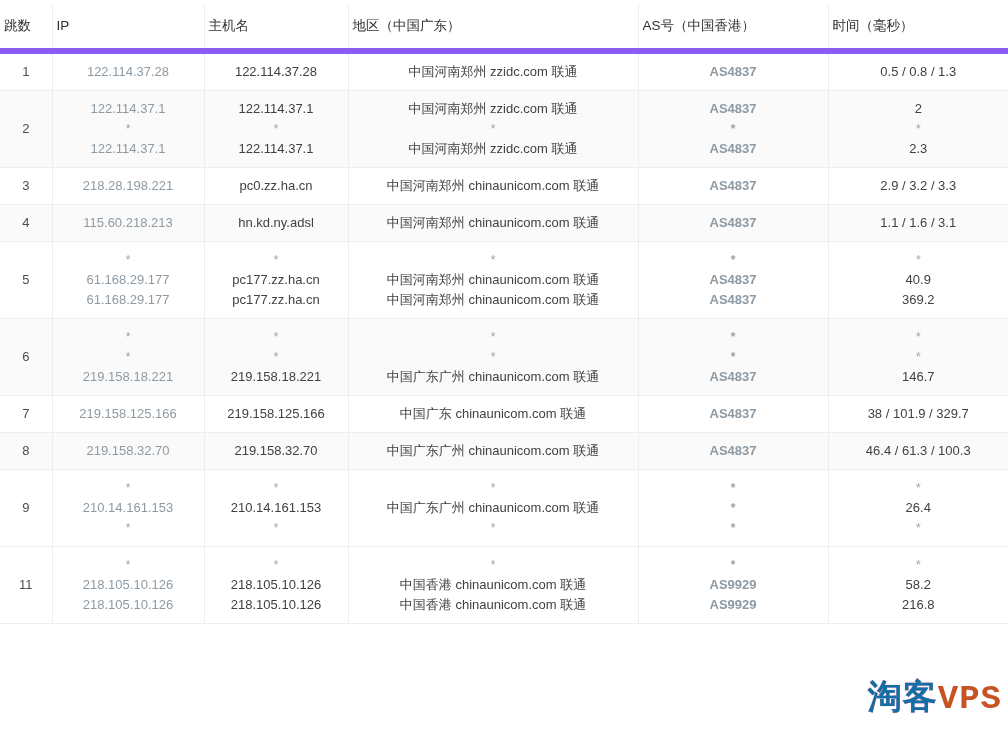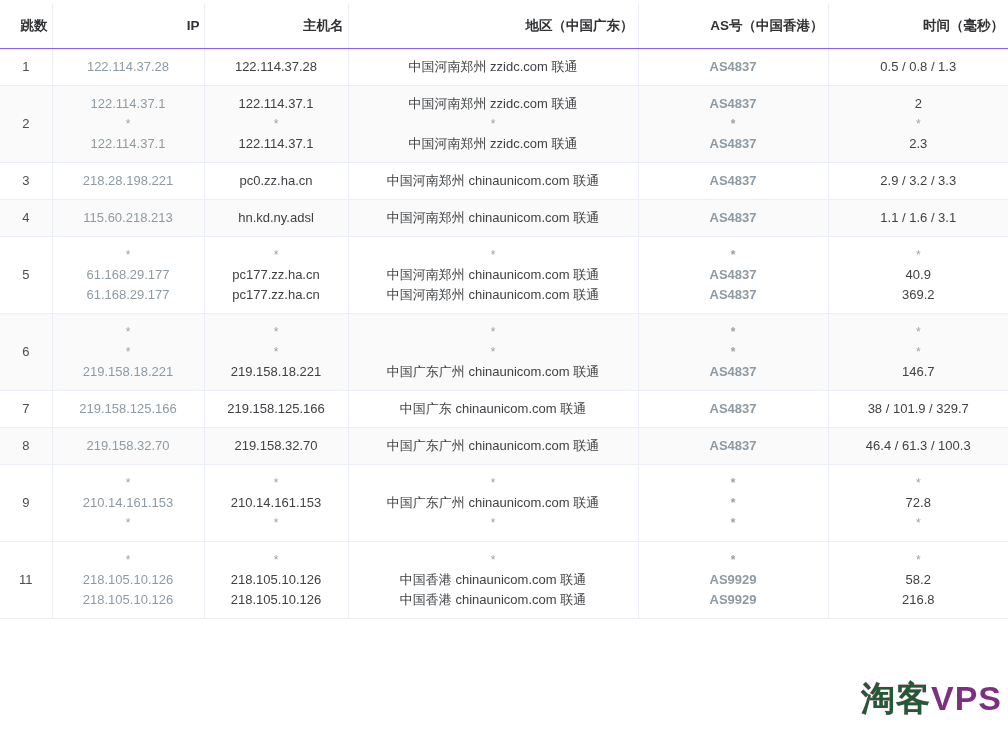"跳数" thead th { border-bottom: 1px solid #8b5cf6 -> 6px solid #8b5cf6; font-weight: bold -> normal; text-align: right -> left }
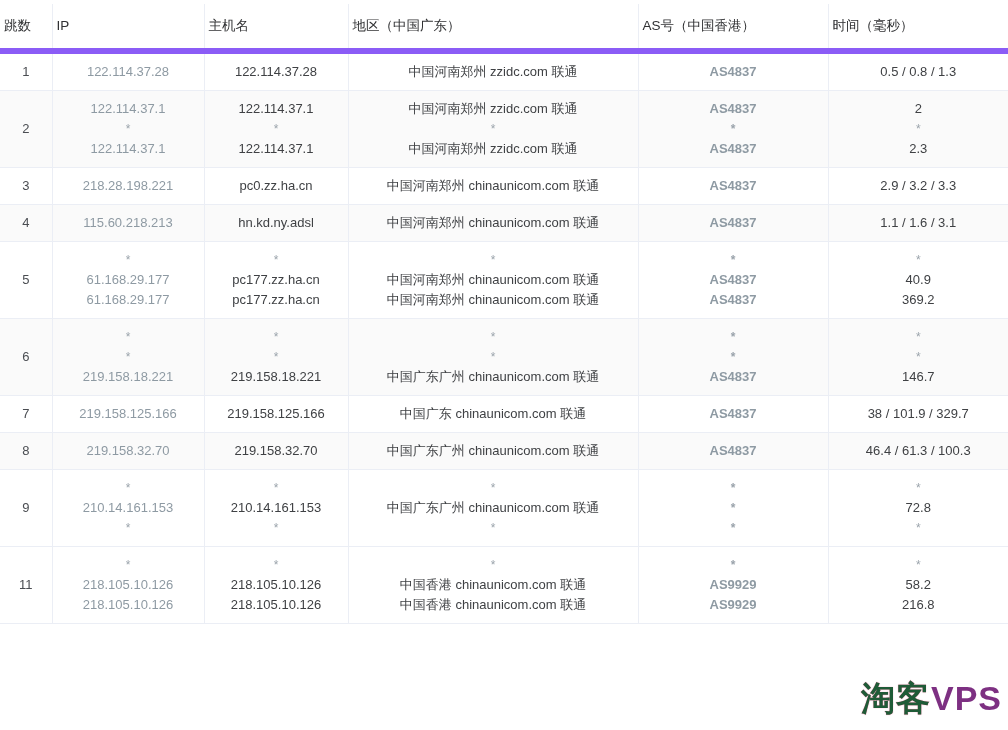"72.8" span.line { text: 72.8 -> 26.4 }
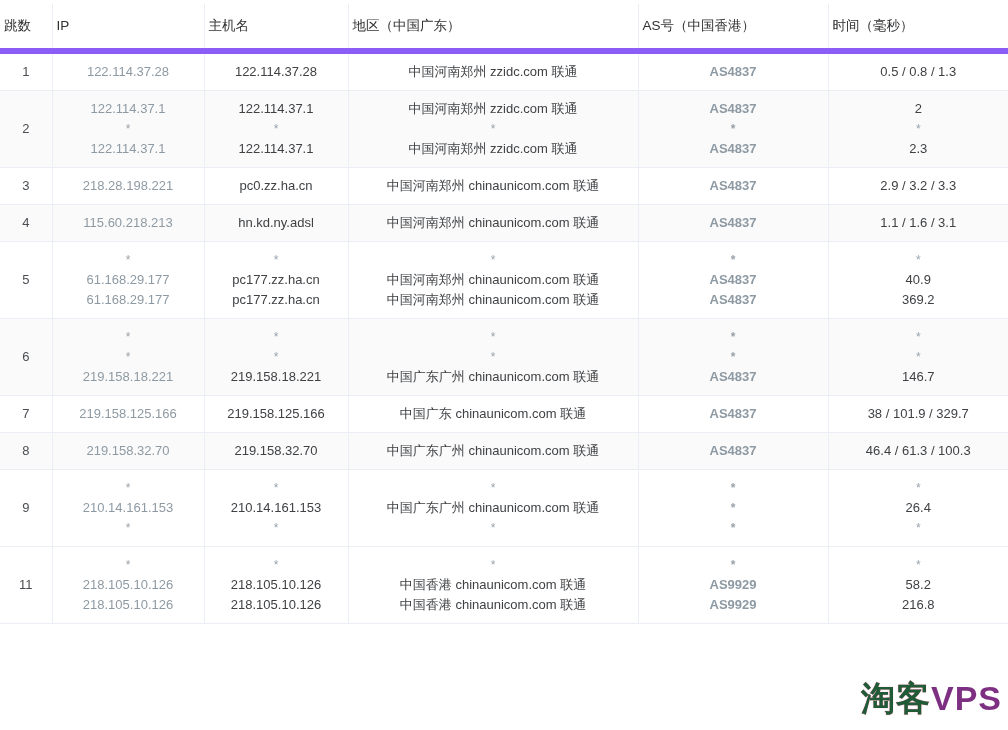"淘客" .watermark .wm-cn { color: #14532d -> #0369a1 }
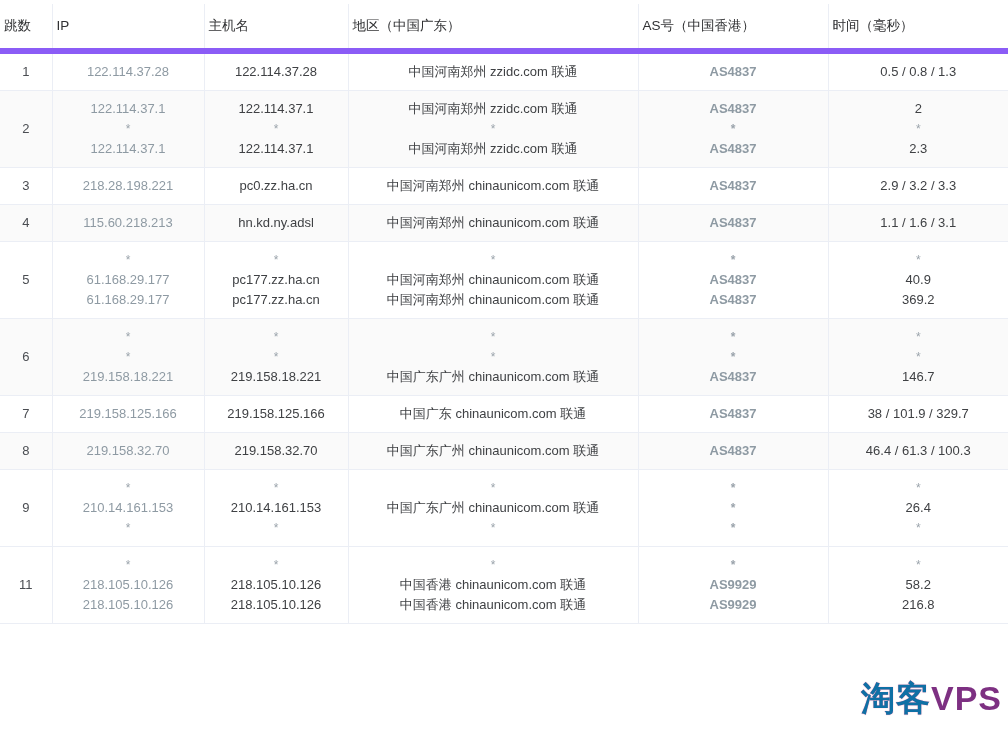"VPS" .watermark .wm-en { color: #701a75 -> #c2410c; font-family: Liberation Sans, sans-serif -> Liberation Mono, monospace }
